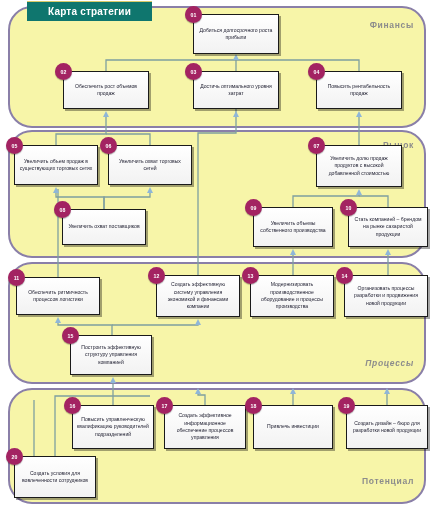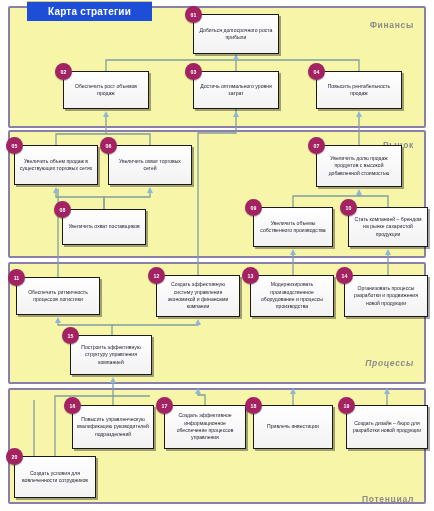"Карта стратегии" .banner { background: #1d4ed8 -> #0f766e }
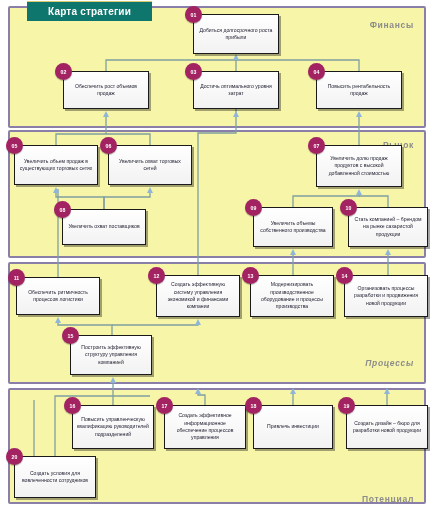"Финансы" .zone { border-radius: 2px -> 24px }
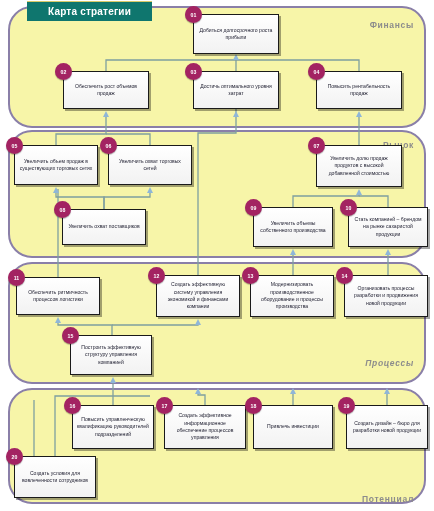"Потенциал" div.zone-label { top: 104px -> 86px }
